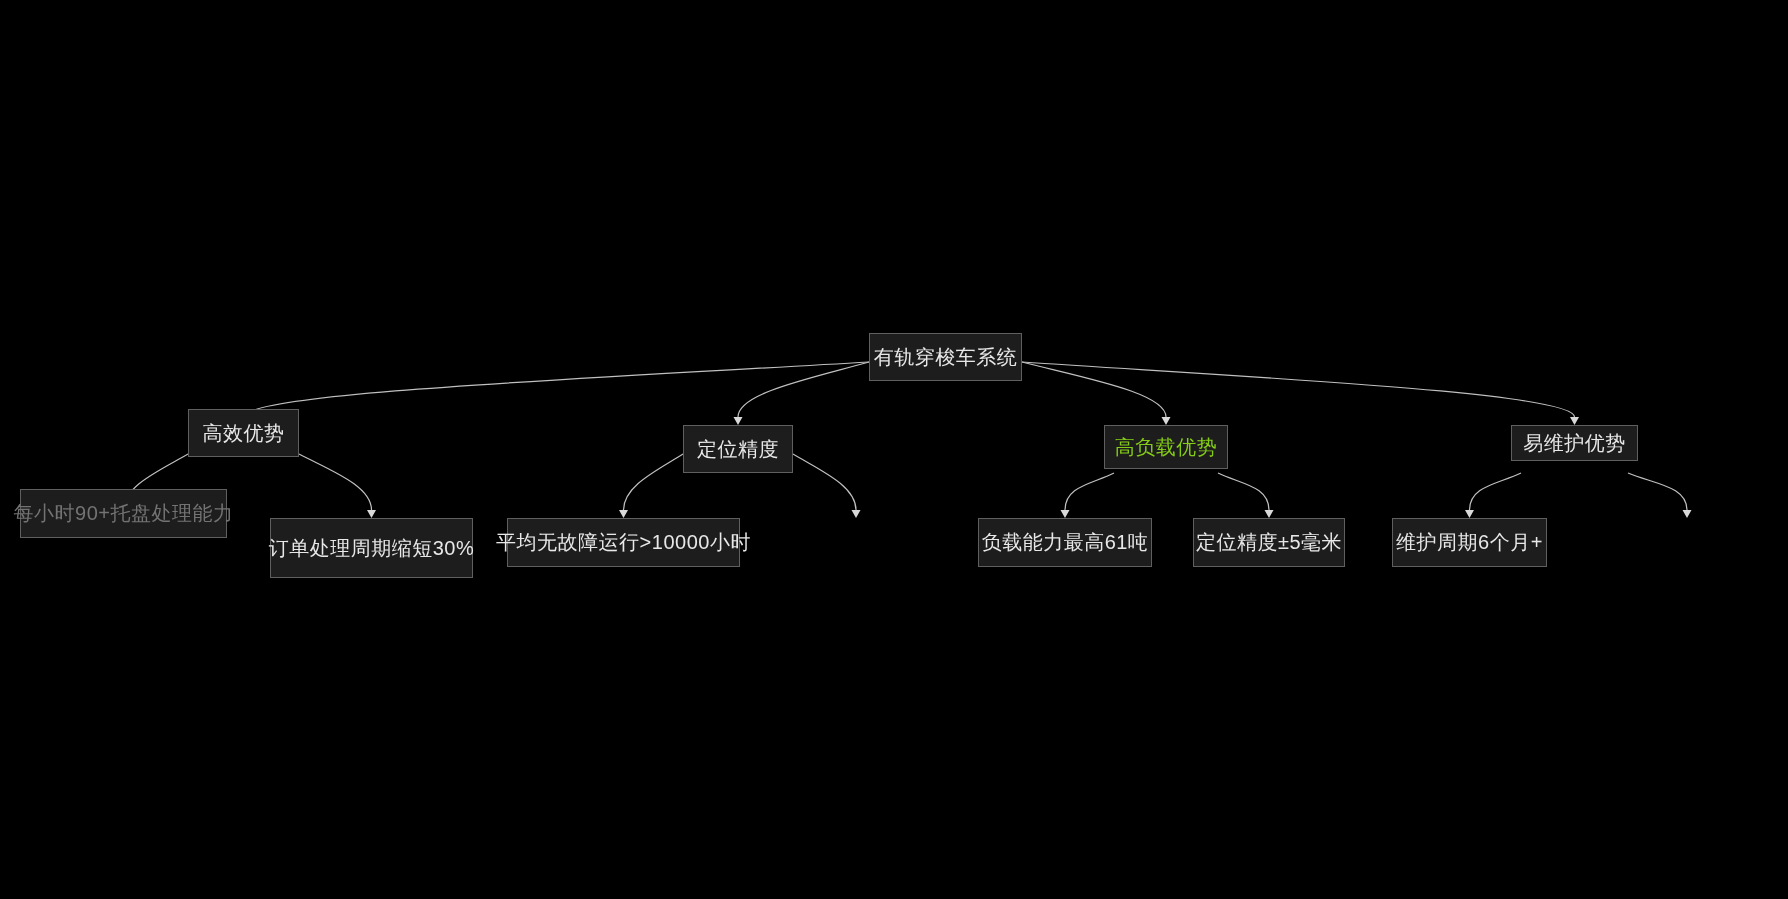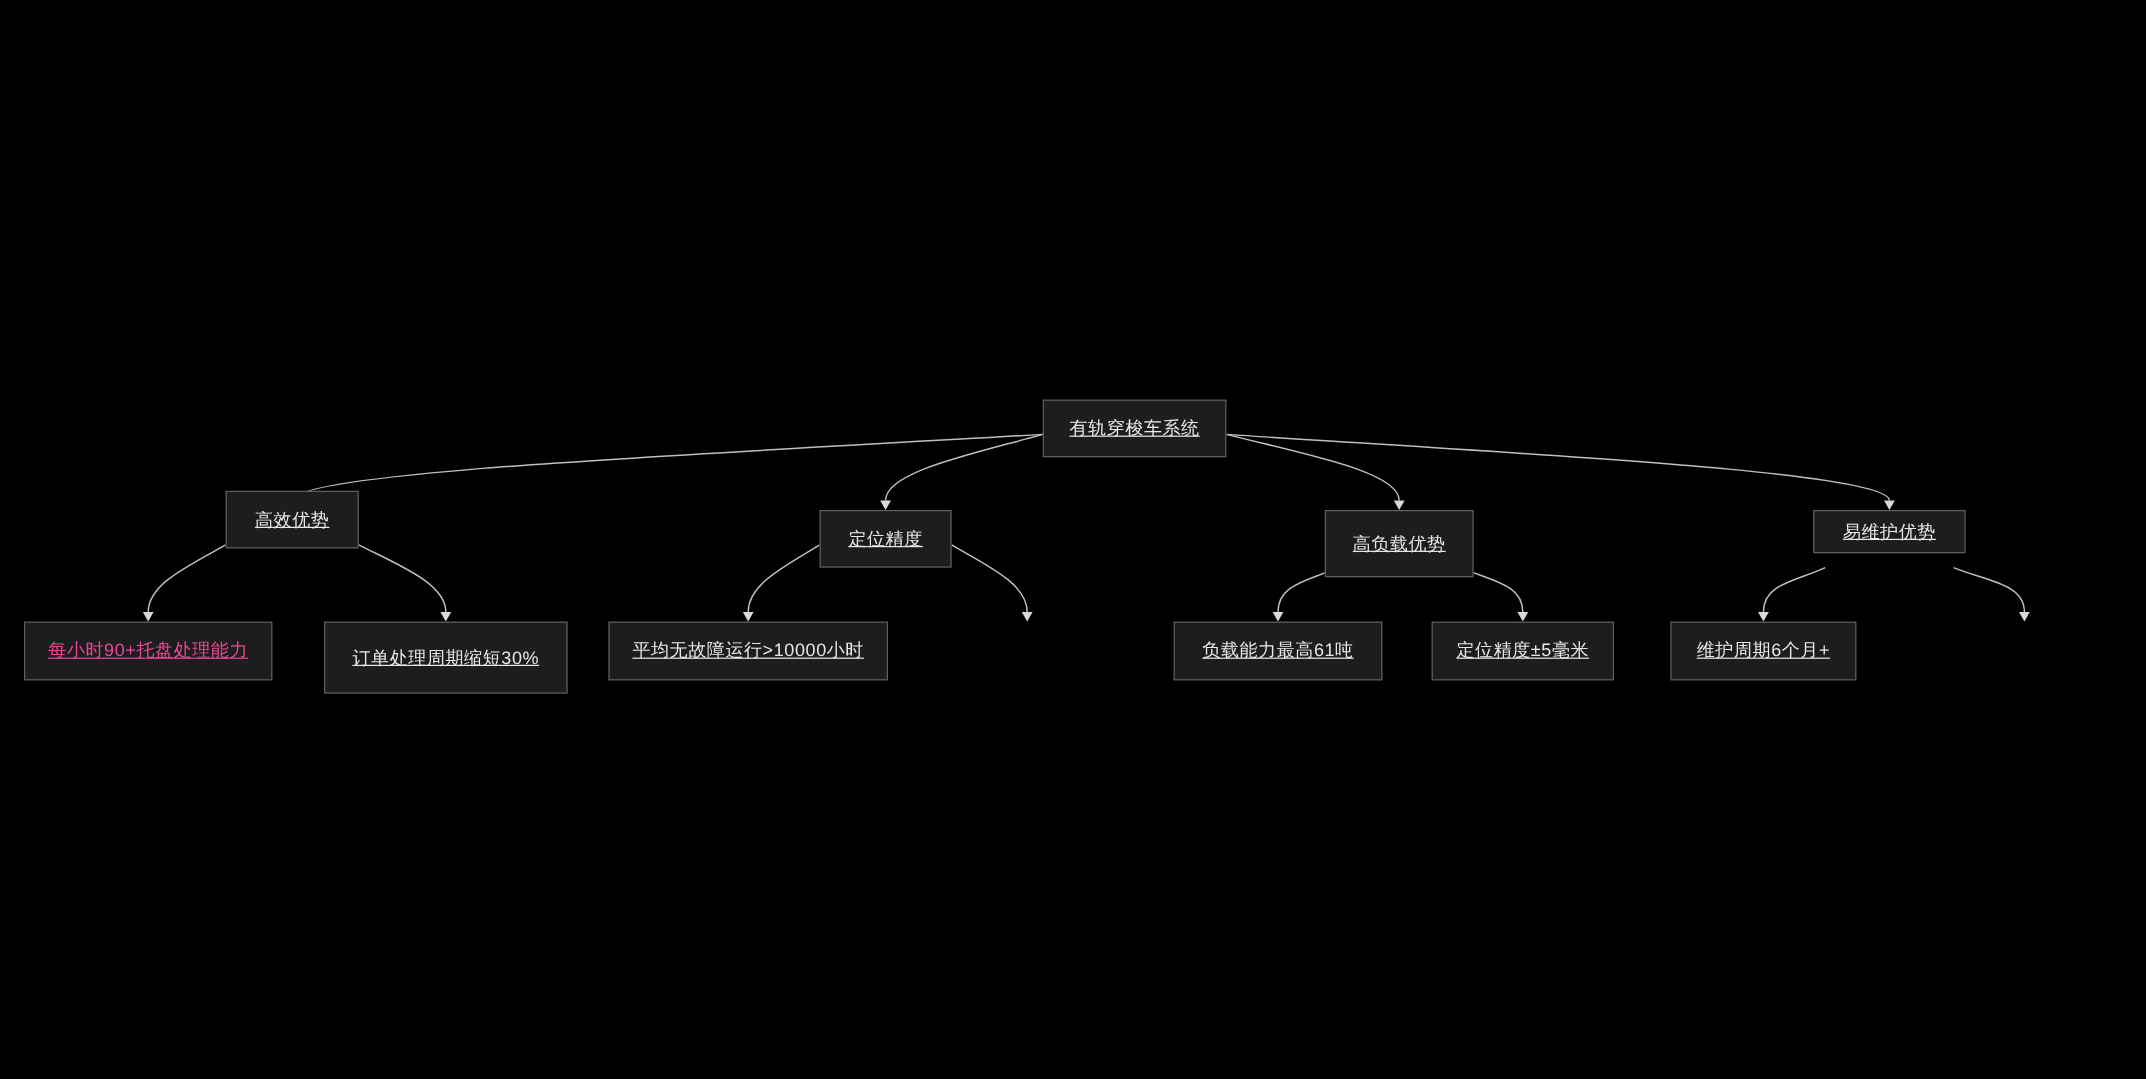"有轨穿梭车系统" .node { font-size: 15px -> 20px; text-decoration: underline -> none }
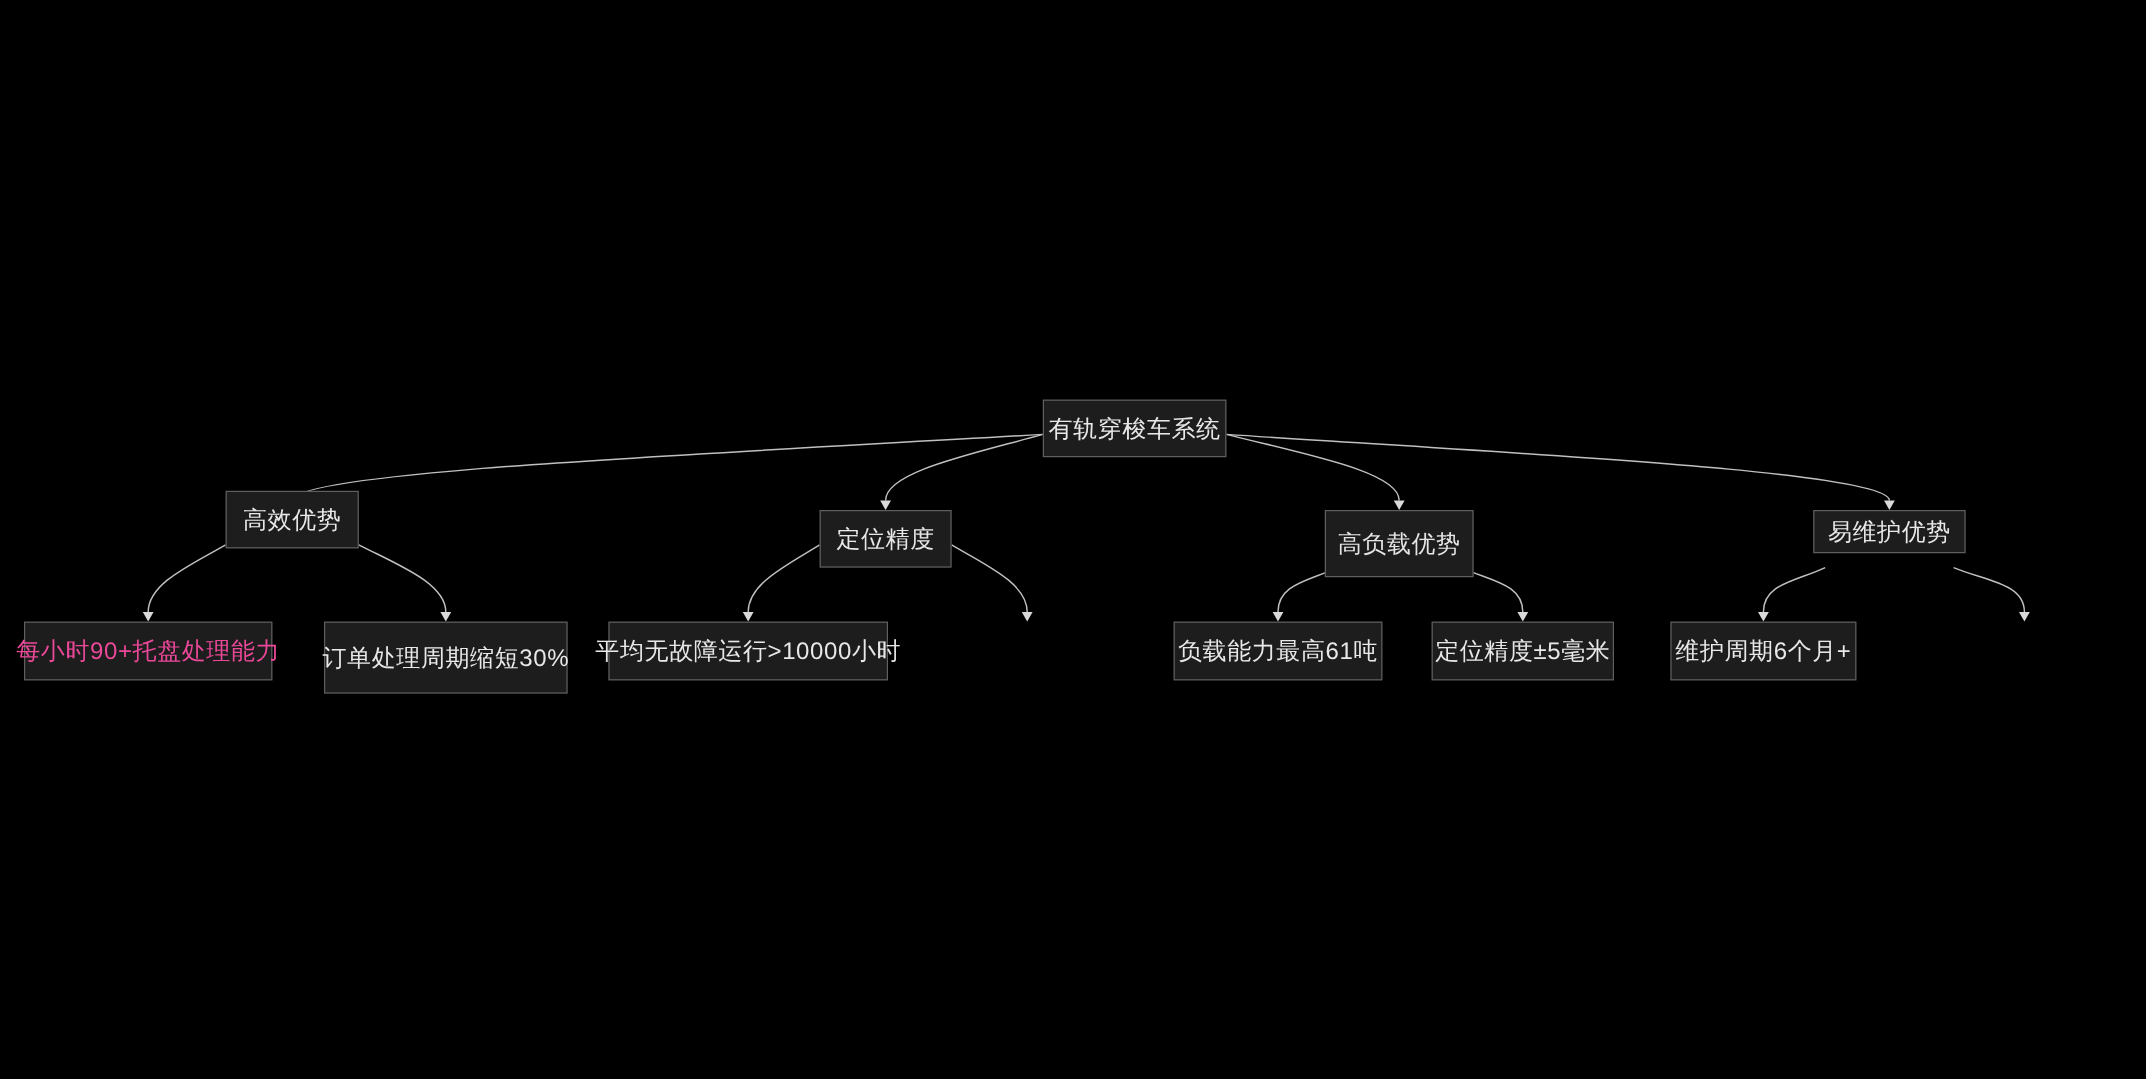"高负载优势" div.node { color: #e5e5e5 -> #84cc16; height: 56px -> 44px }
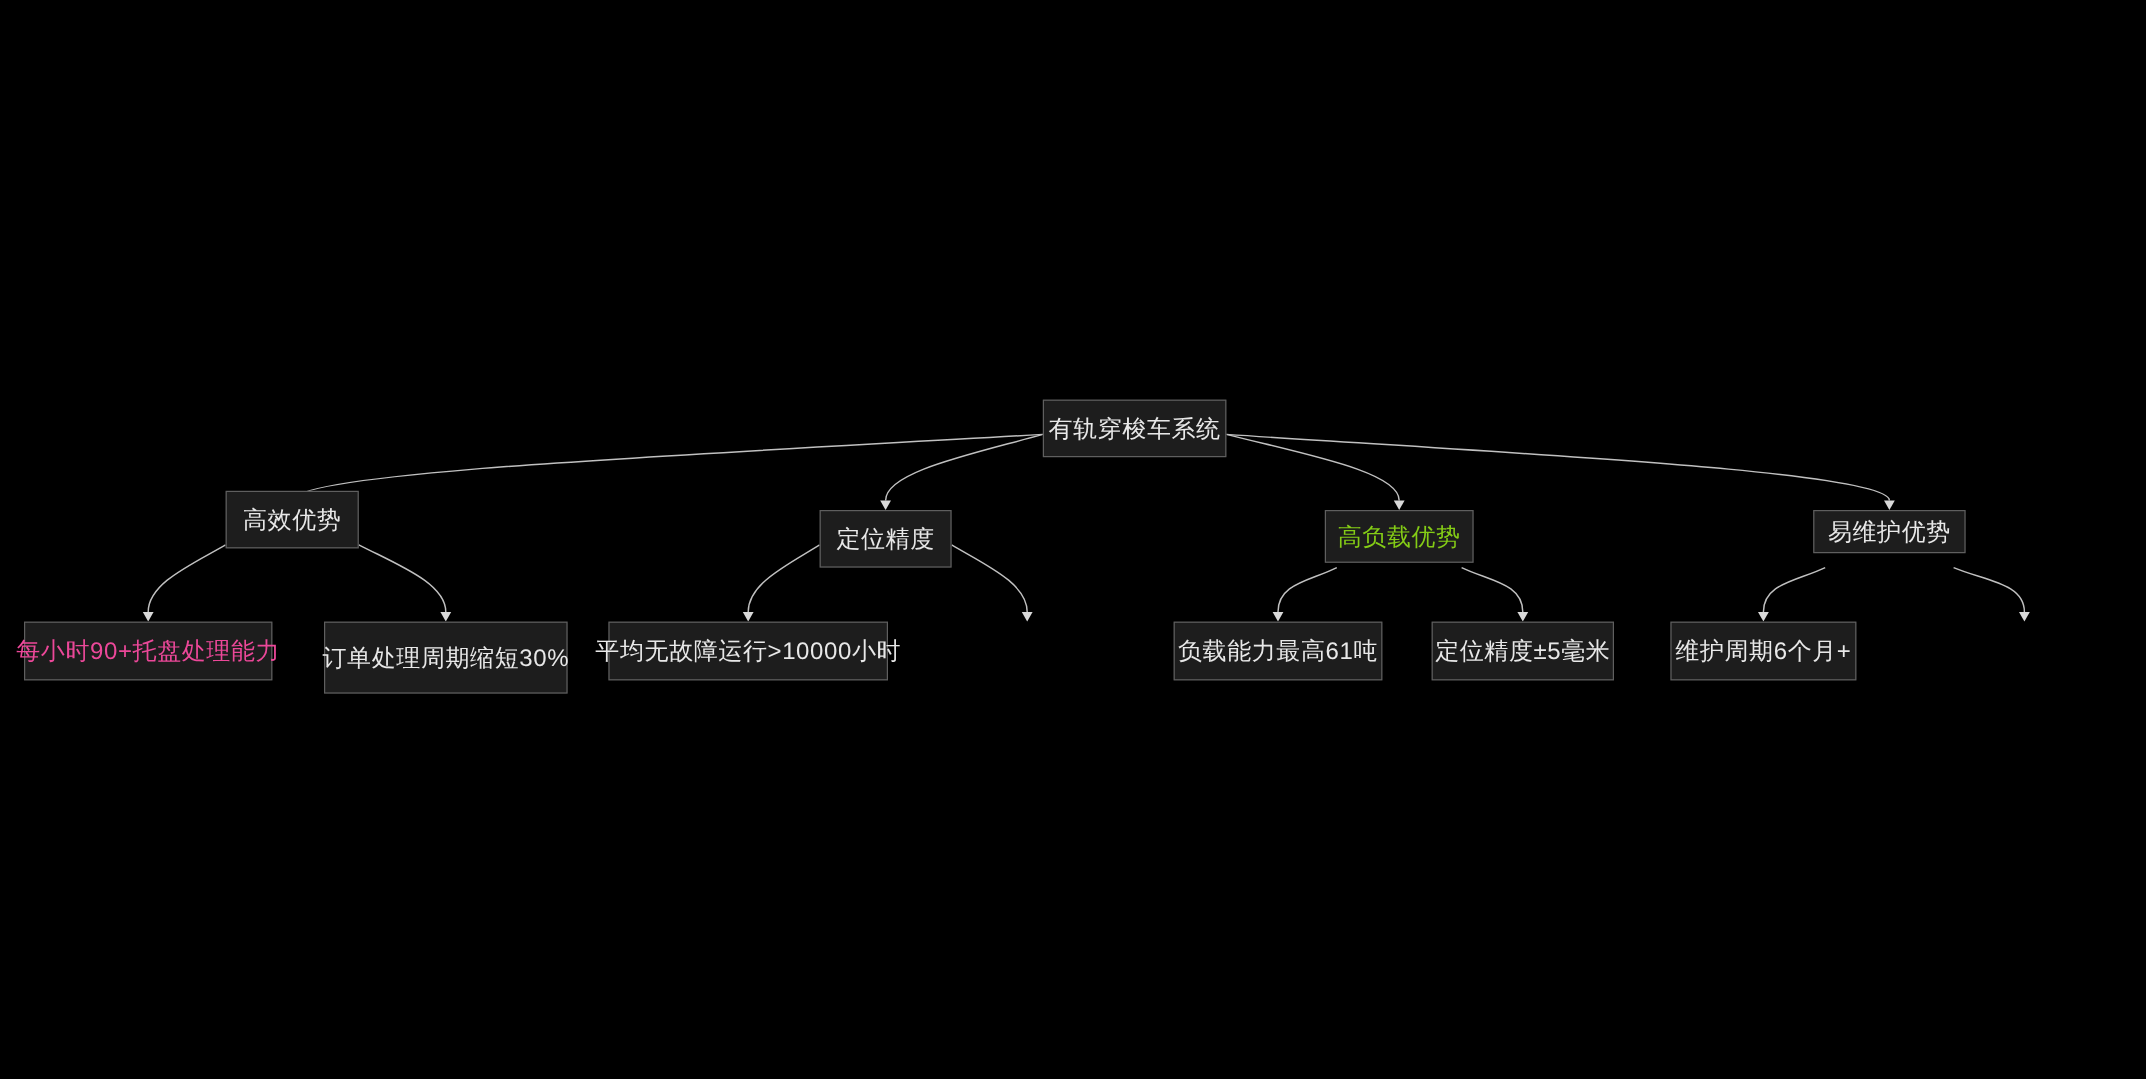"每小时90+托盘处理能力" div.node { color: #ec4899 -> #737373; top: 518px -> 489px }
